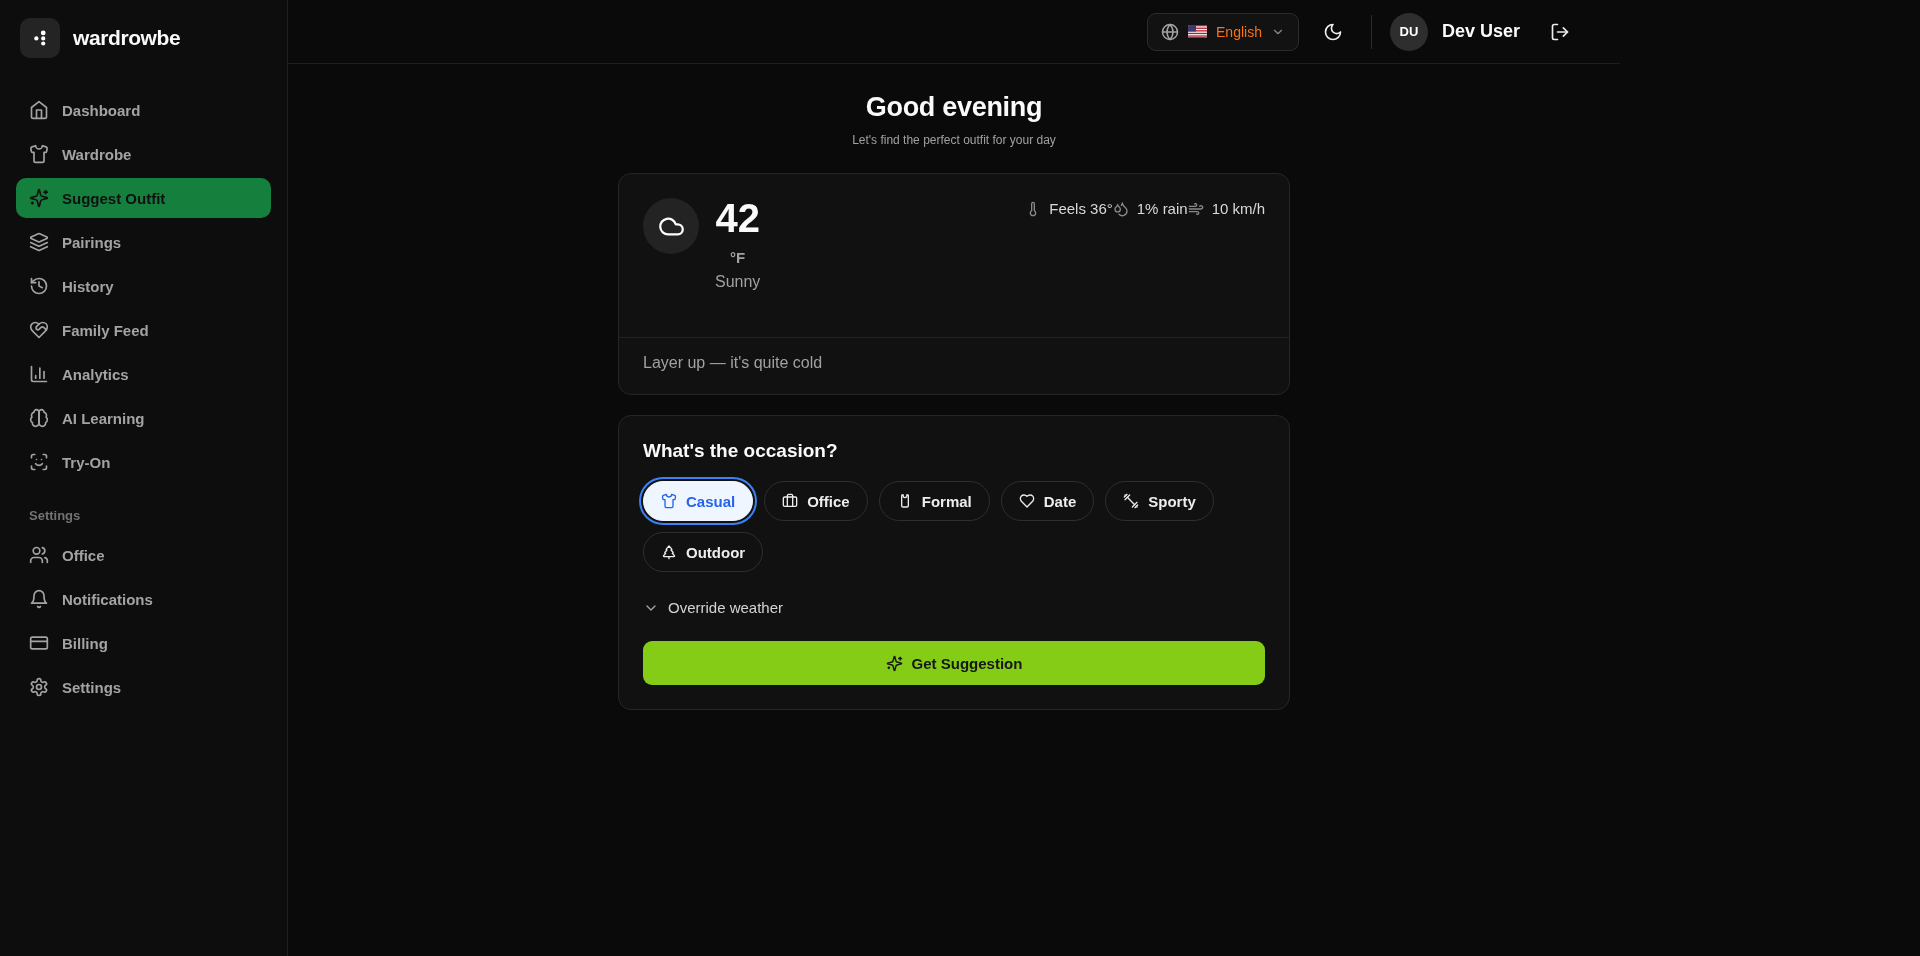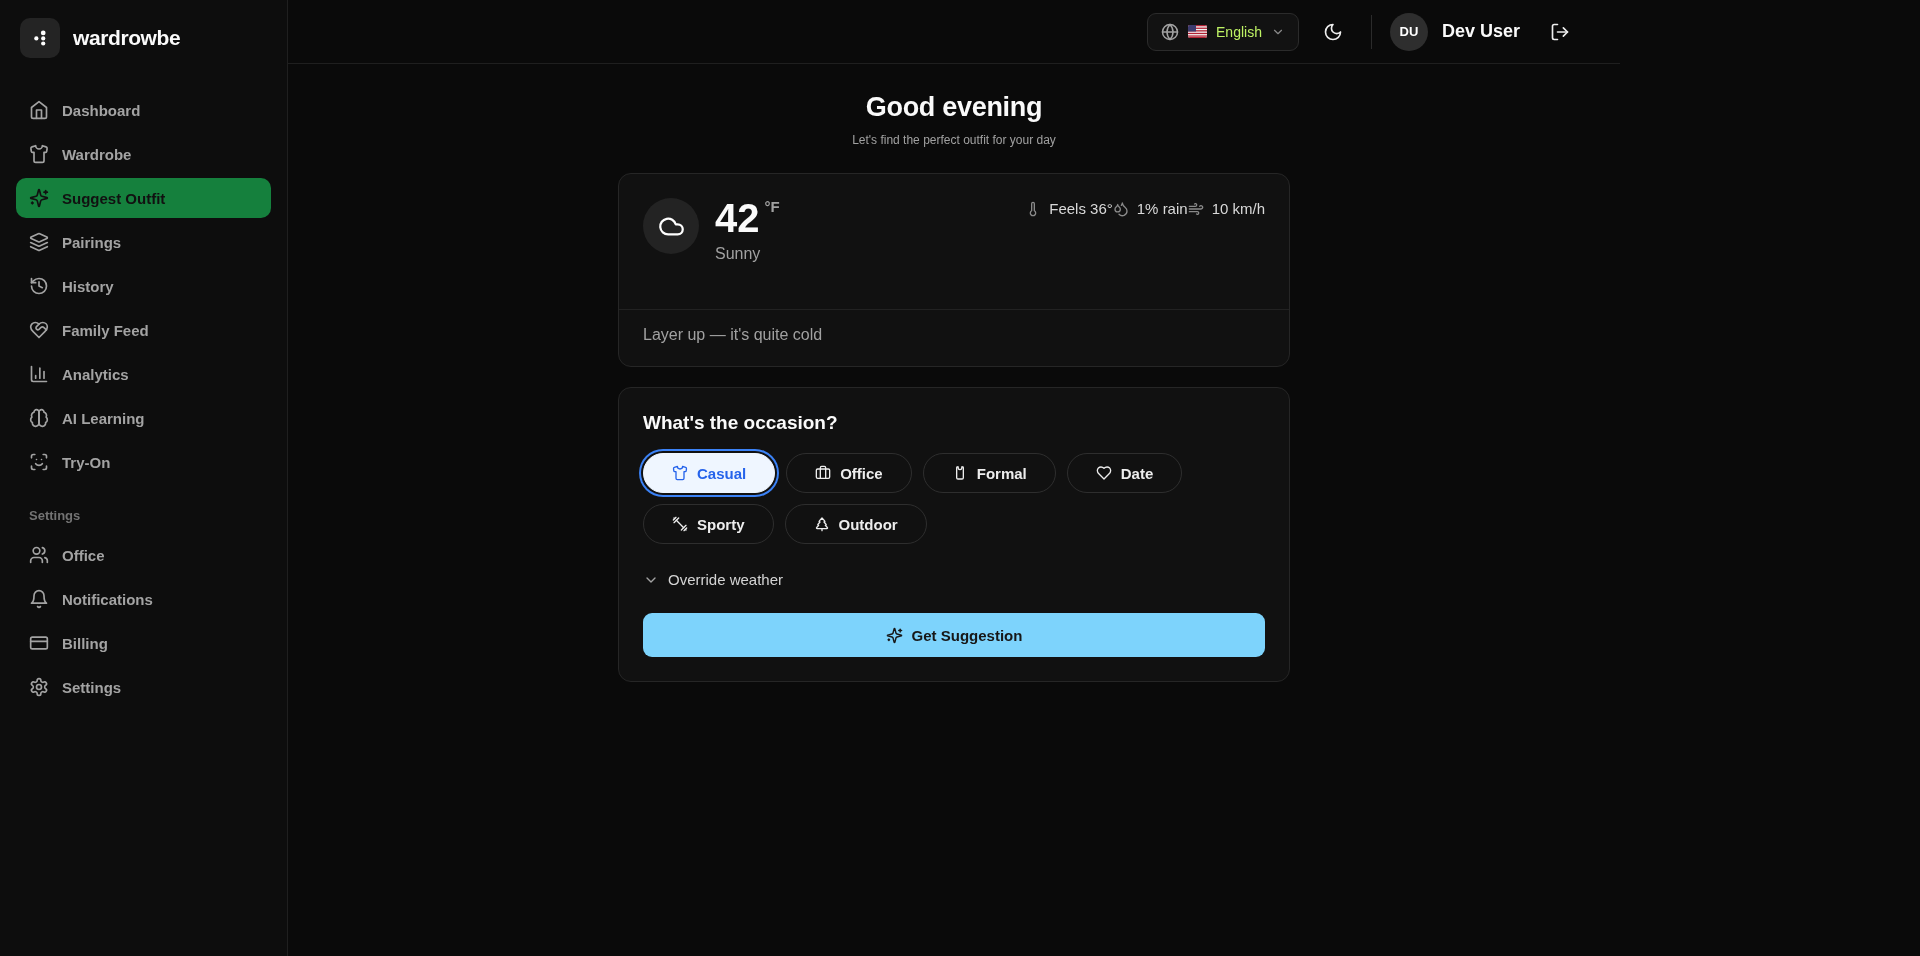"English" .lang-btn { color: #bef264 -> #f97316 }
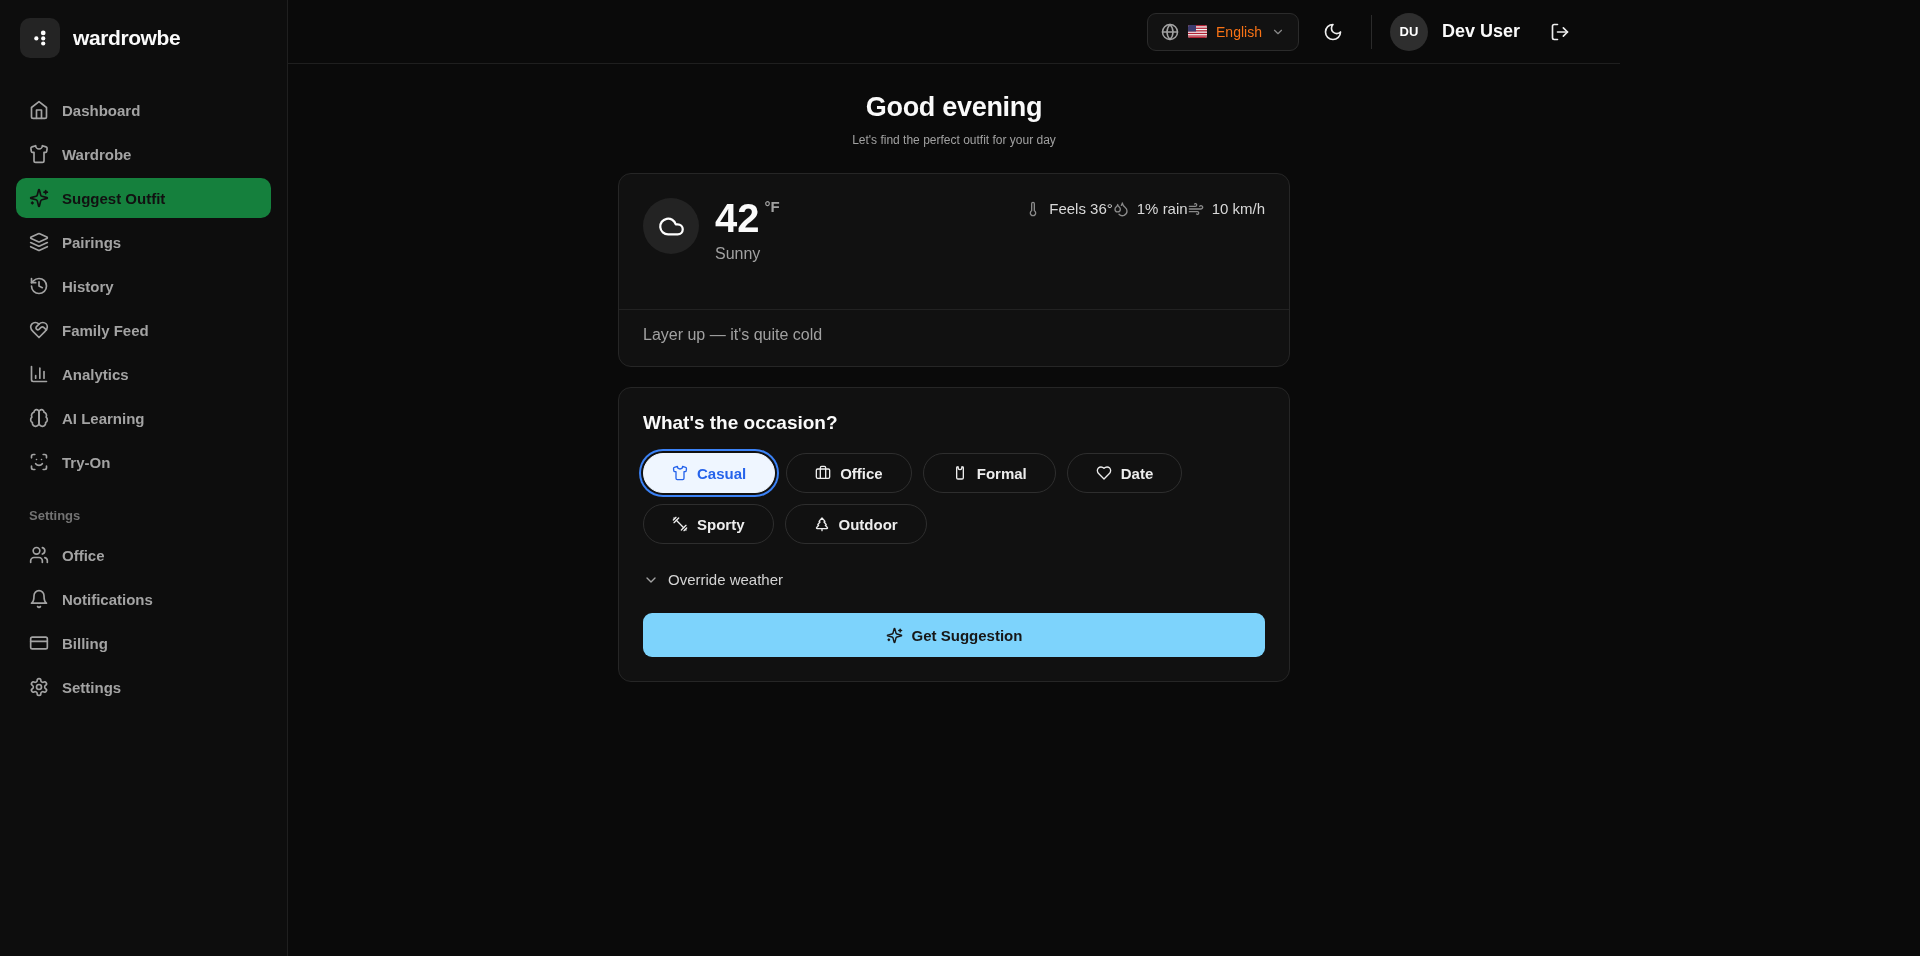"42" .temp-row { align-items: flex-start -> center; flex-direction: none -> column; gap: 5px -> 11px }
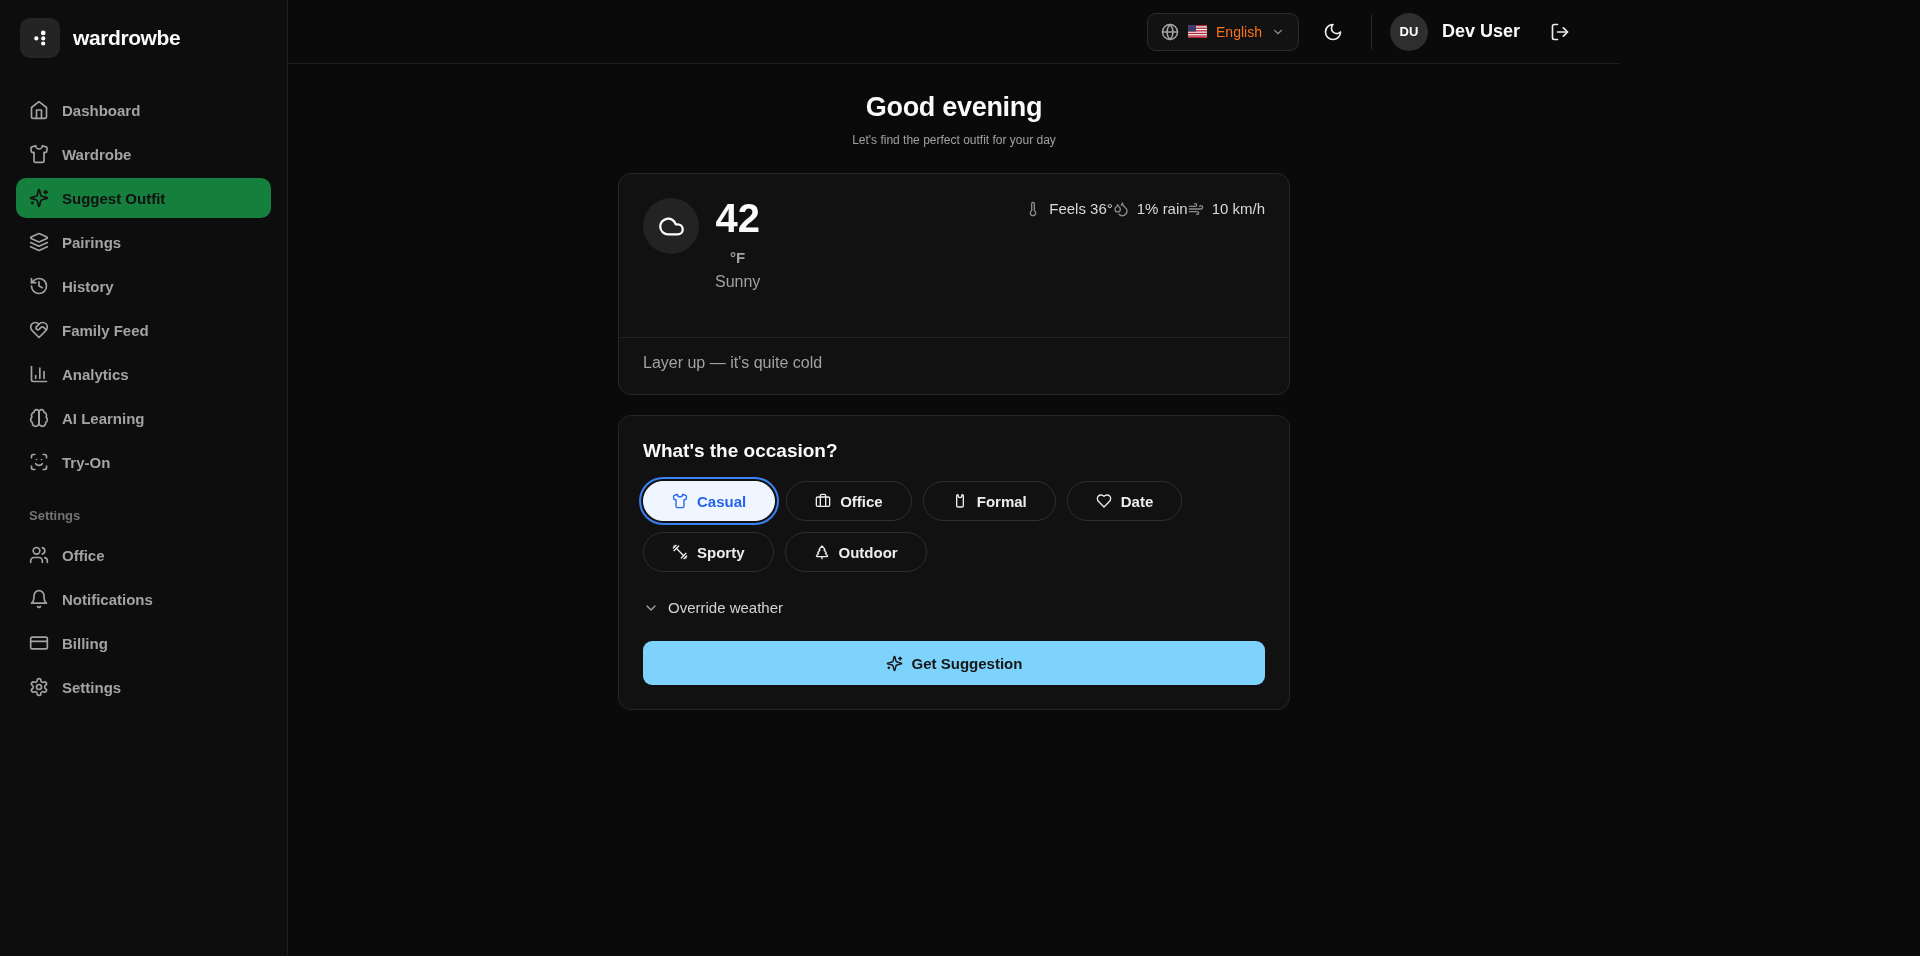"Casual" .chip { padding: 0 28px -> 0 17px }
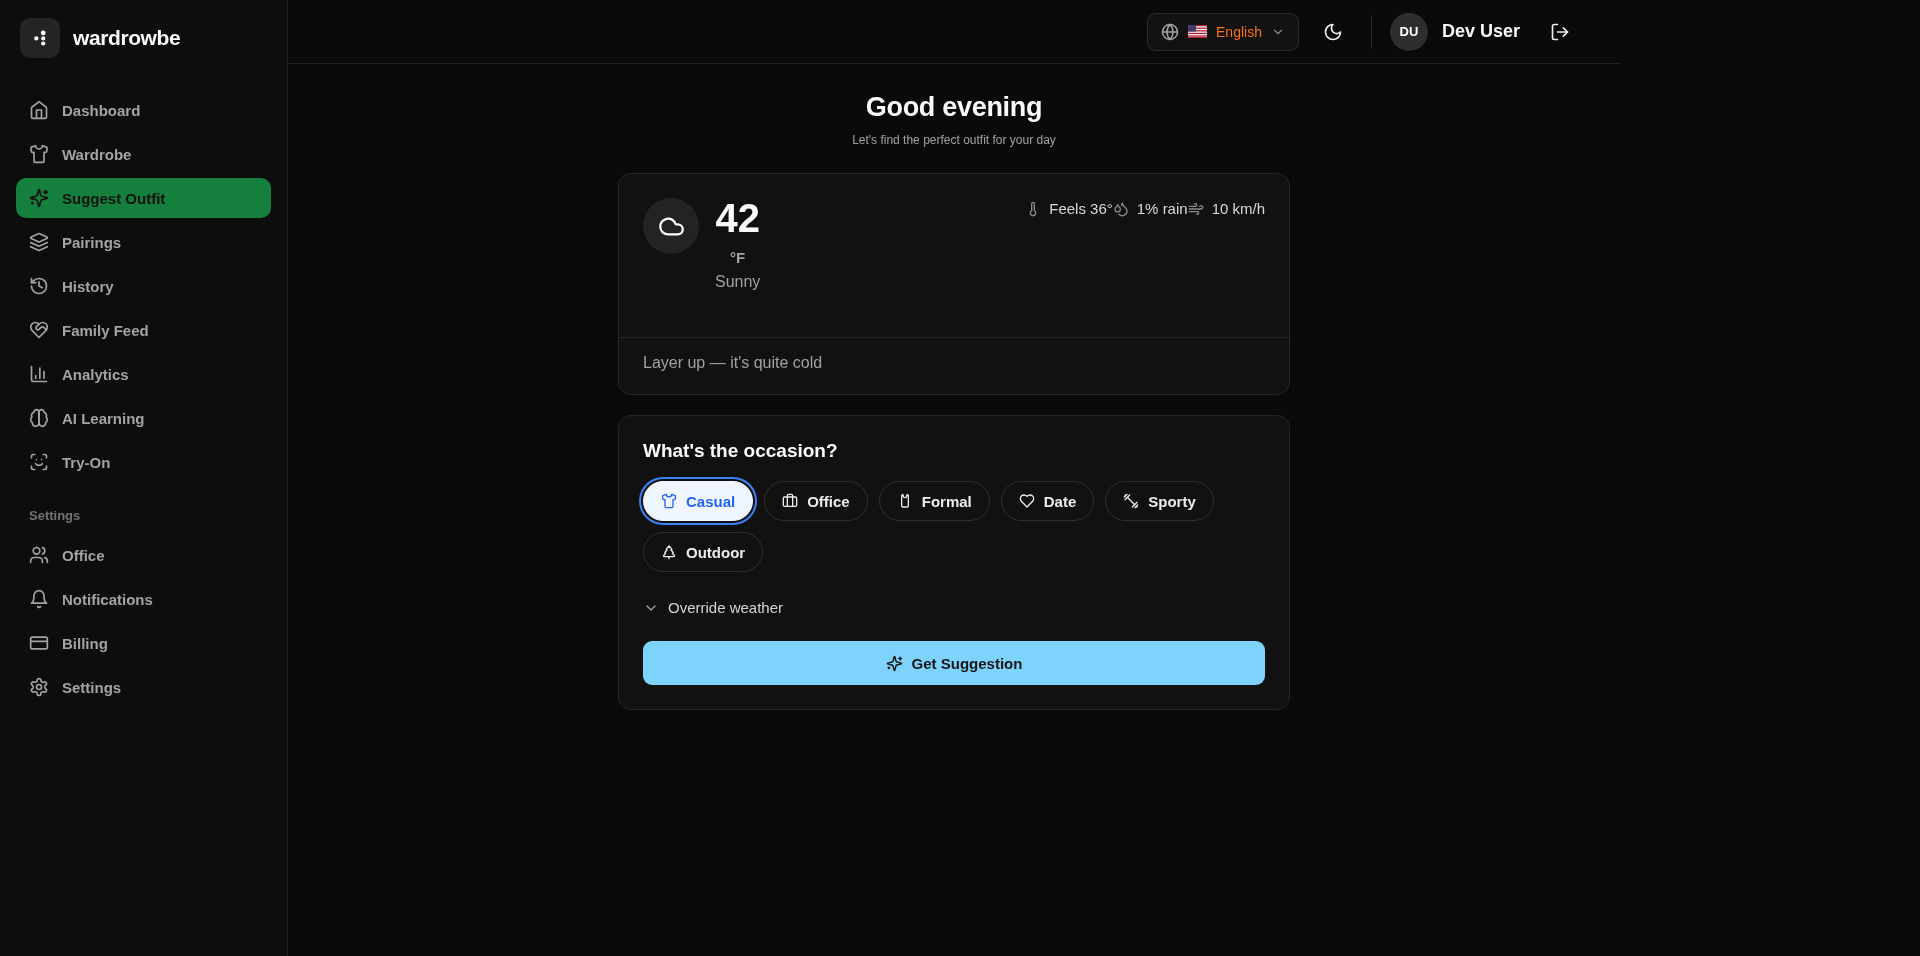"Get Suggestion" .submit-btn { background: #7dd3fc -> #84cc16 }
